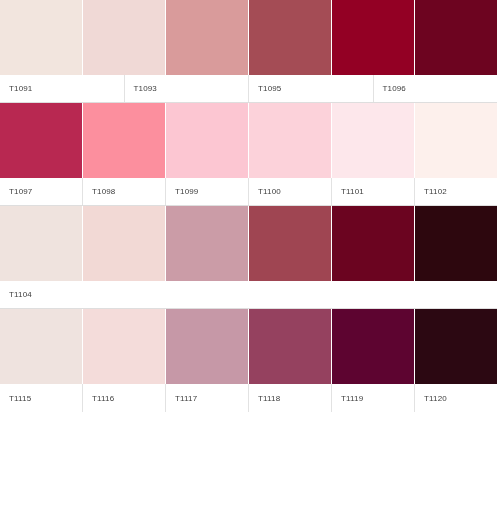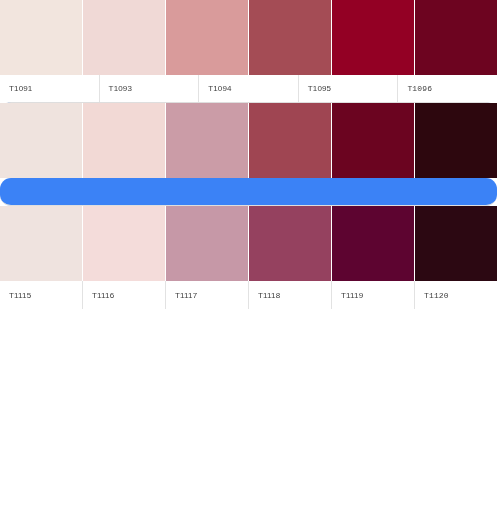"T1091" .swatch-labels { background: #3b82f6 -> #d946ef; border-radius: 11px -> none }
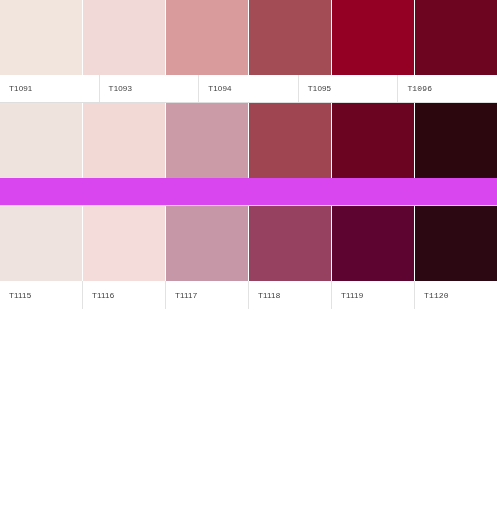"T1094" div.label-cell { html: <div>T1094</div> -> none }
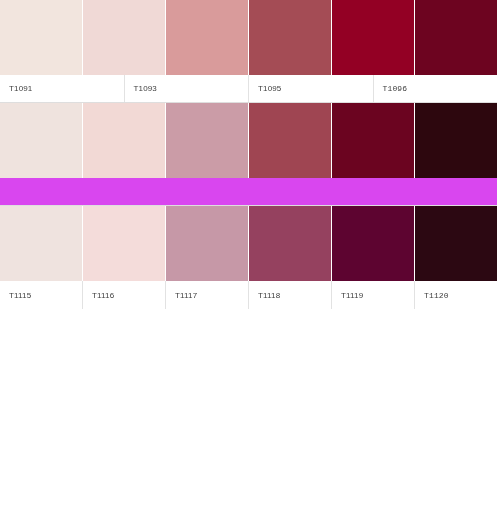"T1096" .label-cell:last-child { font-family: Liberation Mono, monospace -> none }
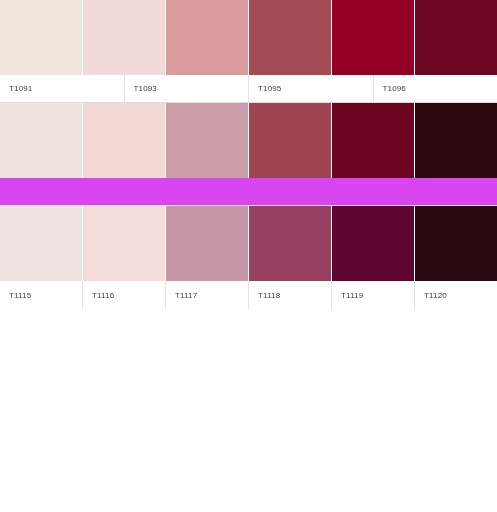"T1097" div.swatch-row { html: none -> <div> <div> <div></div> <div></div> <div></div> <div></div> <div></div> <div></div> </div> <div> <div>T1097</div> <div>T1098</div> <div>T1099</div> <div>T1100</div> <div>T1101</div> <div>T1102</div> </div> </div> }
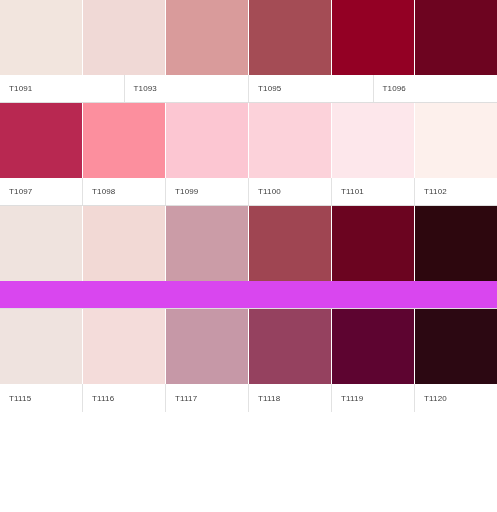"T1104" div.label-cell { html: none -> <div>T1104</div> }
